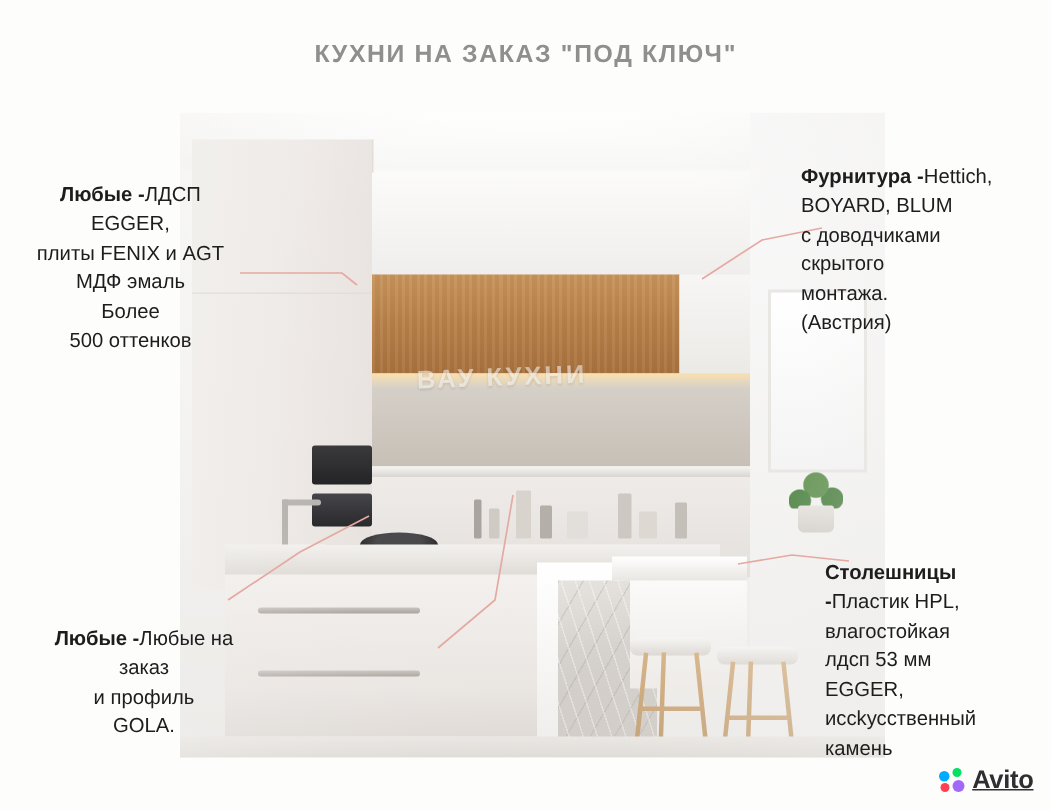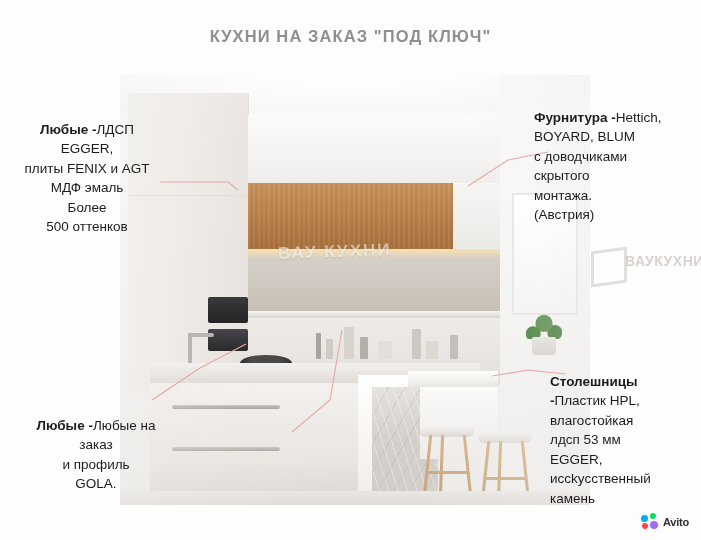"ВАУКУХНИ" div.wm-logo { html: <div> <div></div> <div>ВАУКУХНИ</div> </div> -> none }
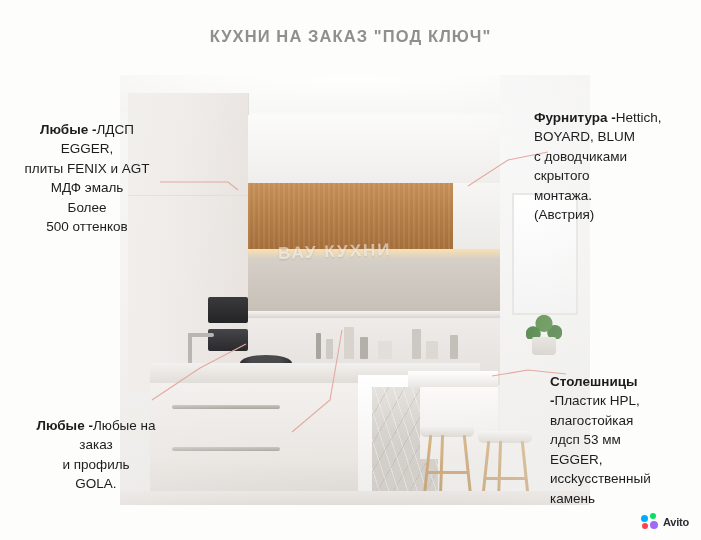"Avito" .avito .avito-text { font-size: 11px -> 17px; text-decoration: none -> underline }
